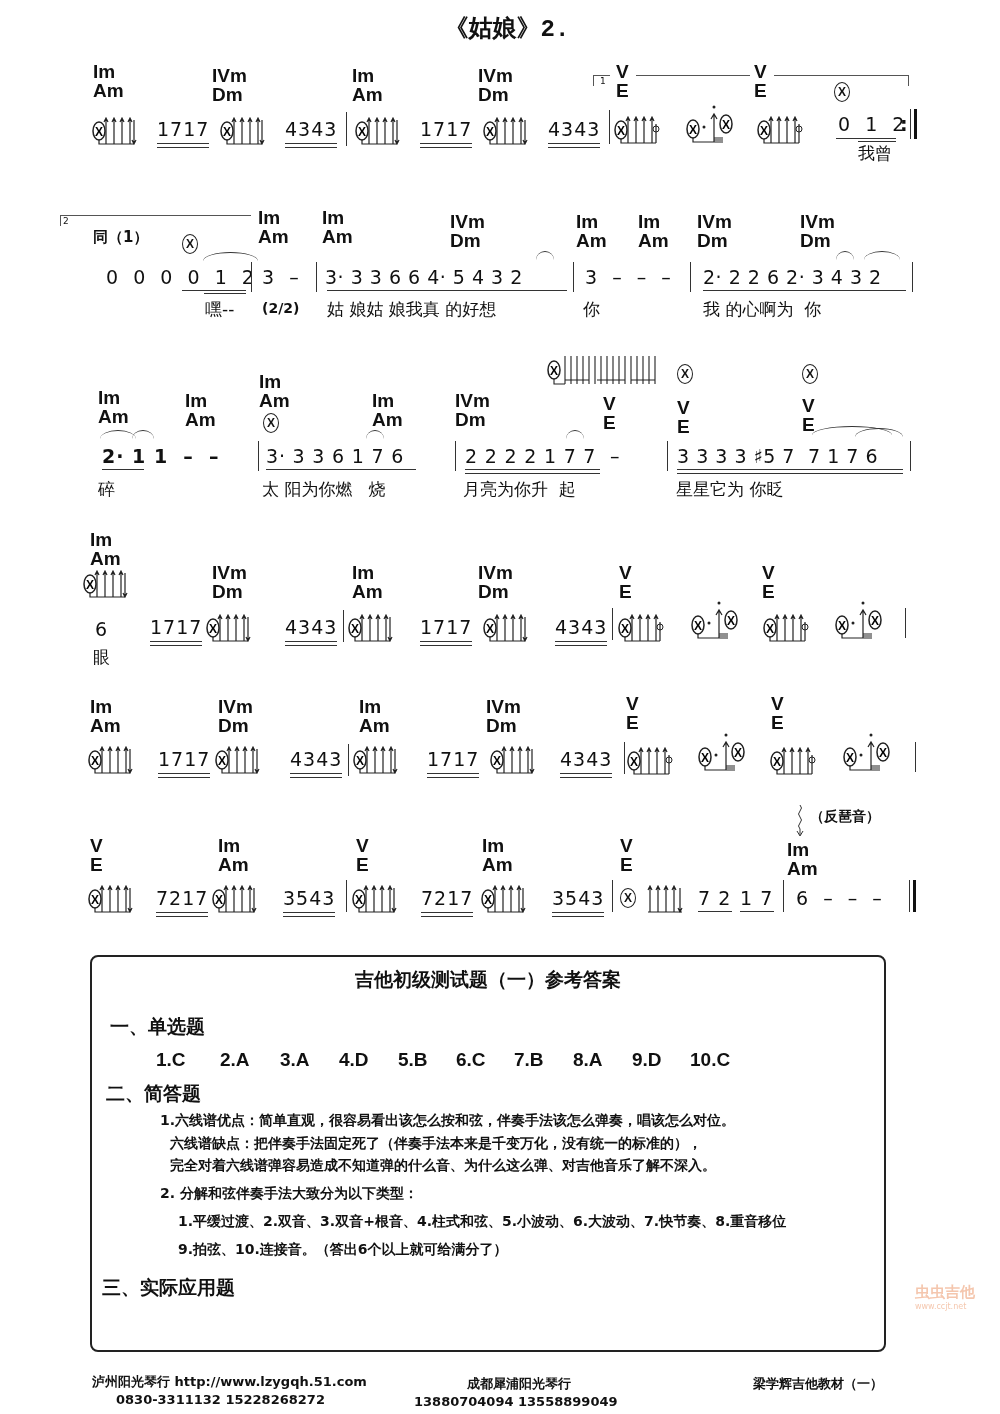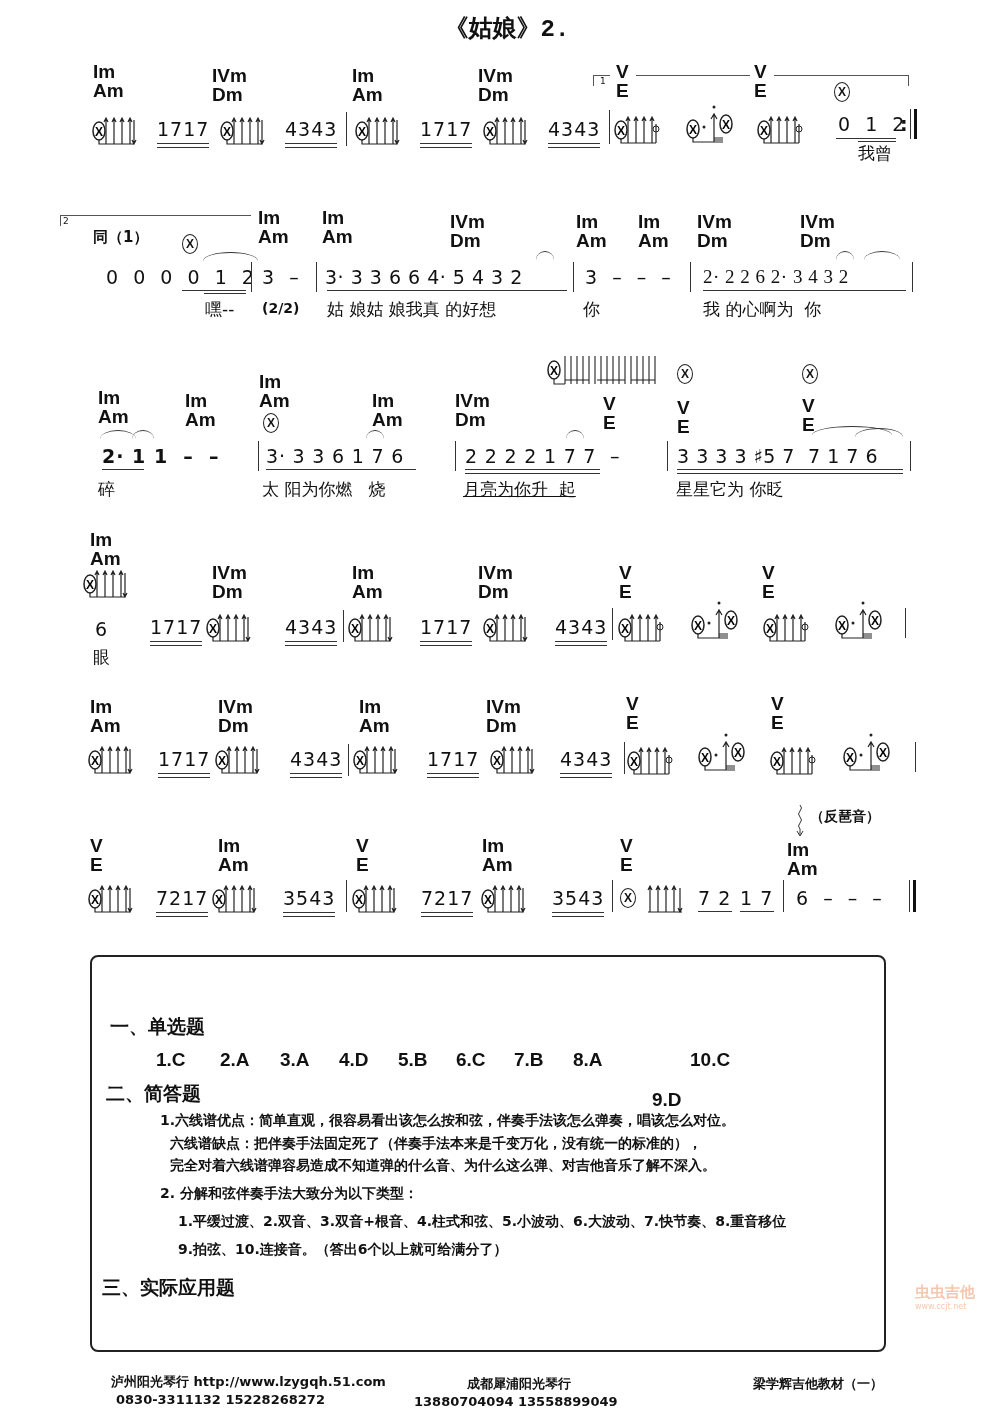"2· 2 2 6 2·" div.num { font-family: Liberation Serif, serif -> none }
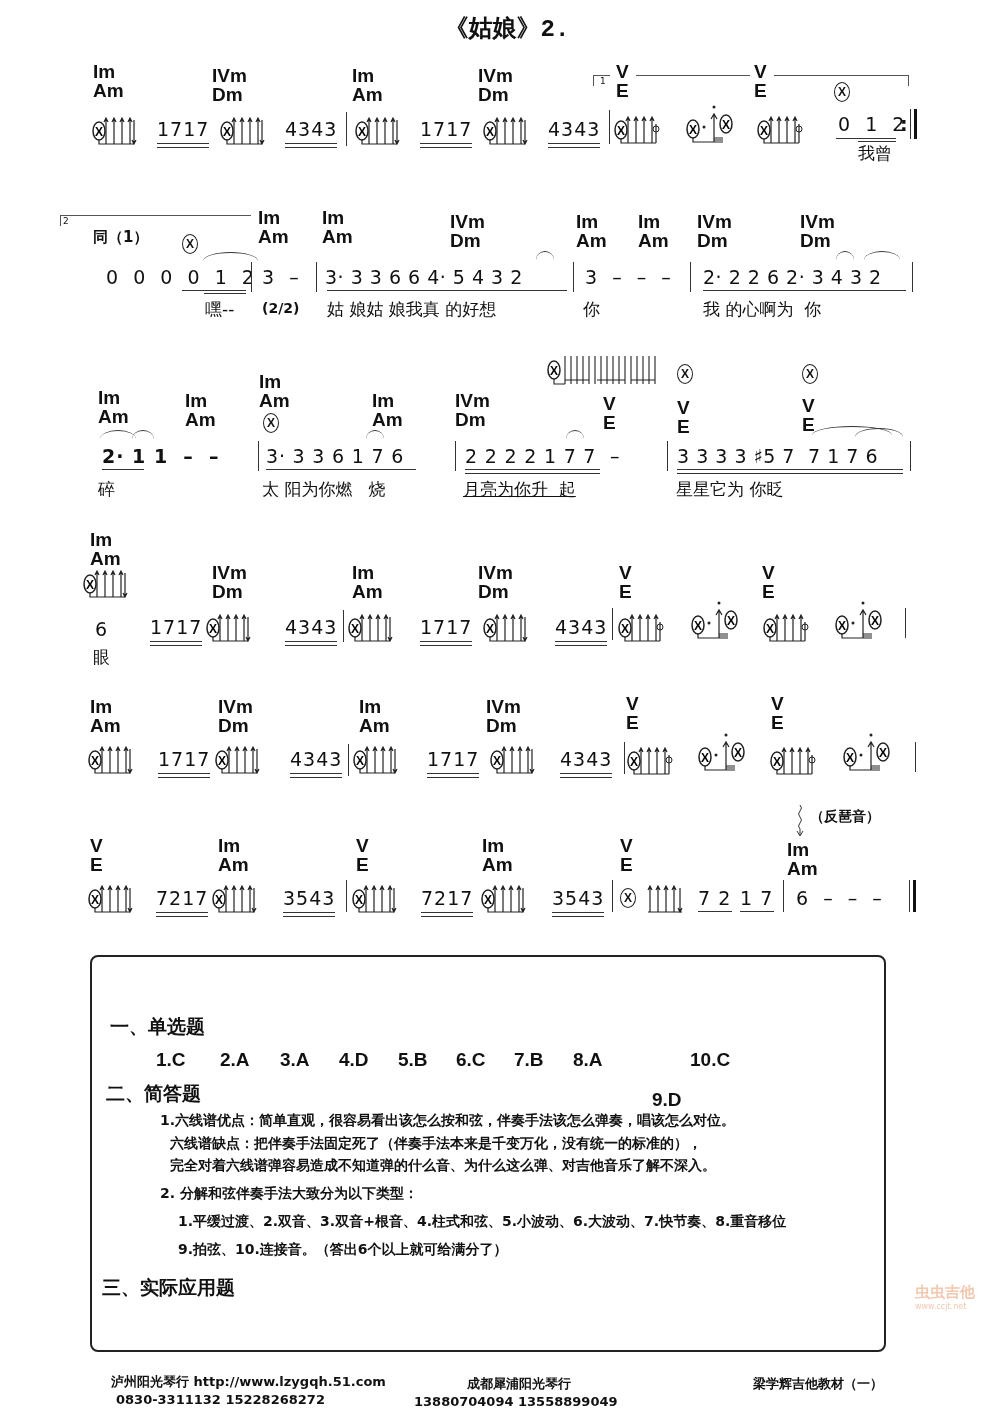"月亮为你升 起" div.lyric { text-decoration: underline -> none }
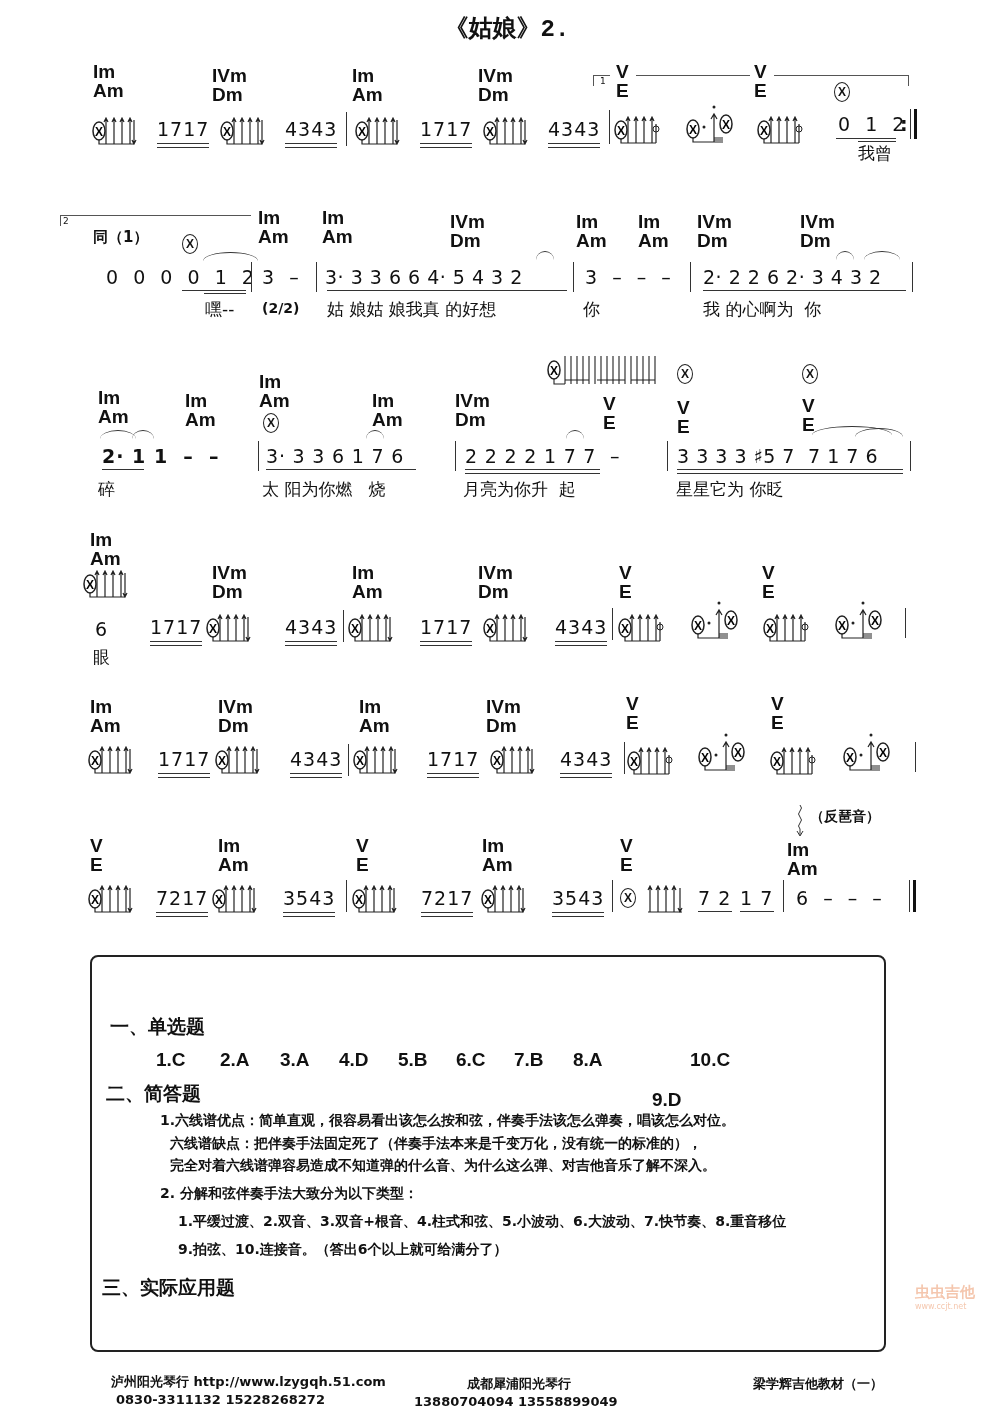"吉他初级测试题（一）参考答案" div.h { html: none -> <div>吉他初级测试题（一）参考答案</div> }
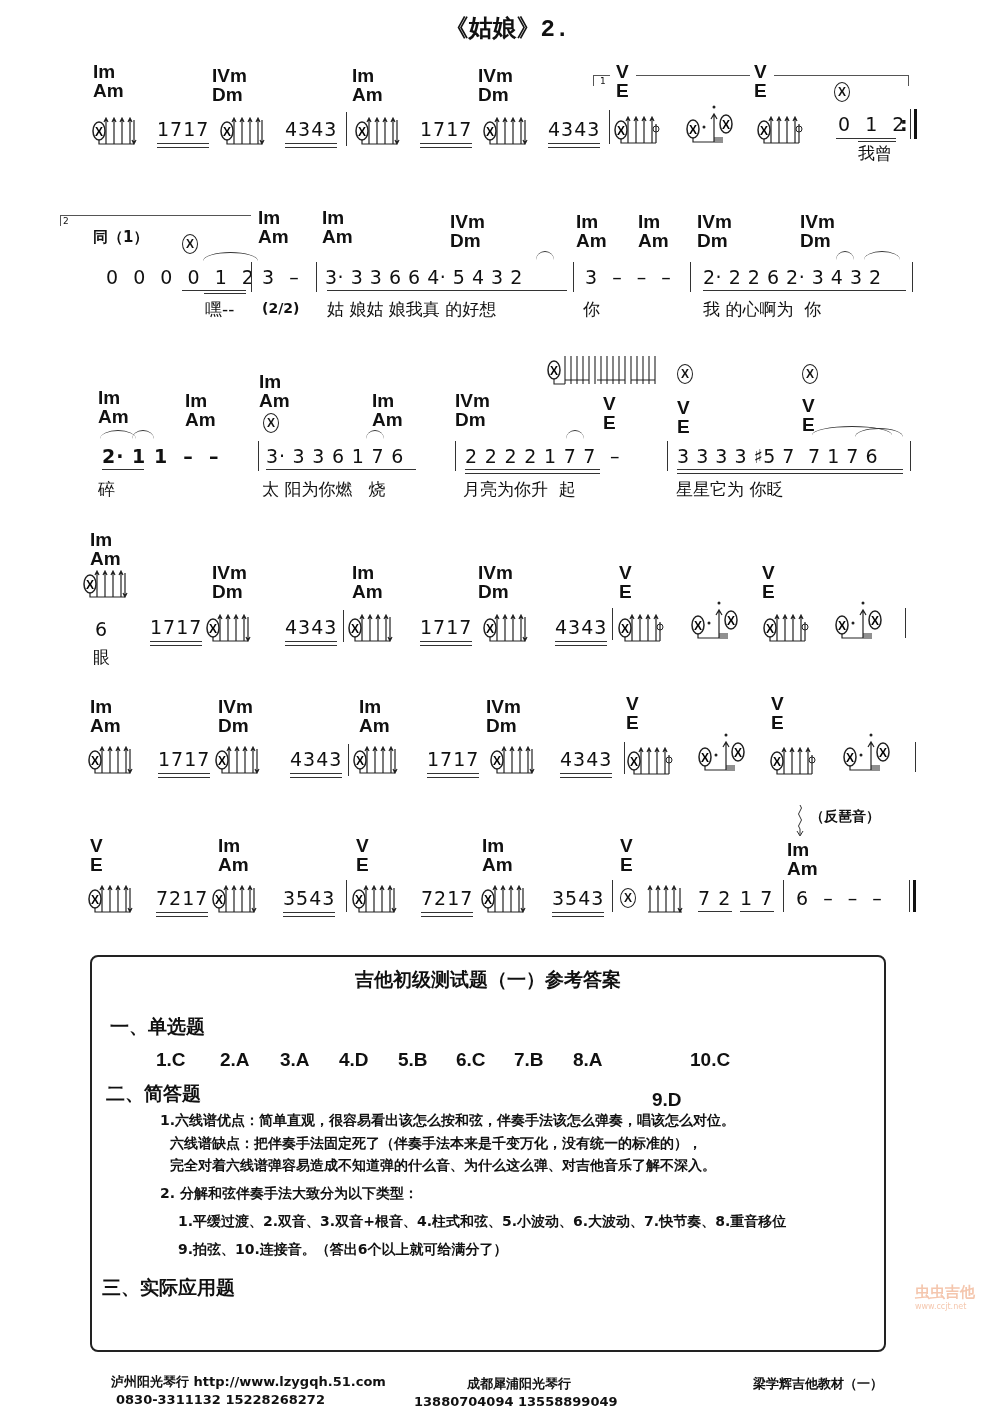"9.D" div.ans { left: 560px -> 540px; margin-top: 40px -> none }
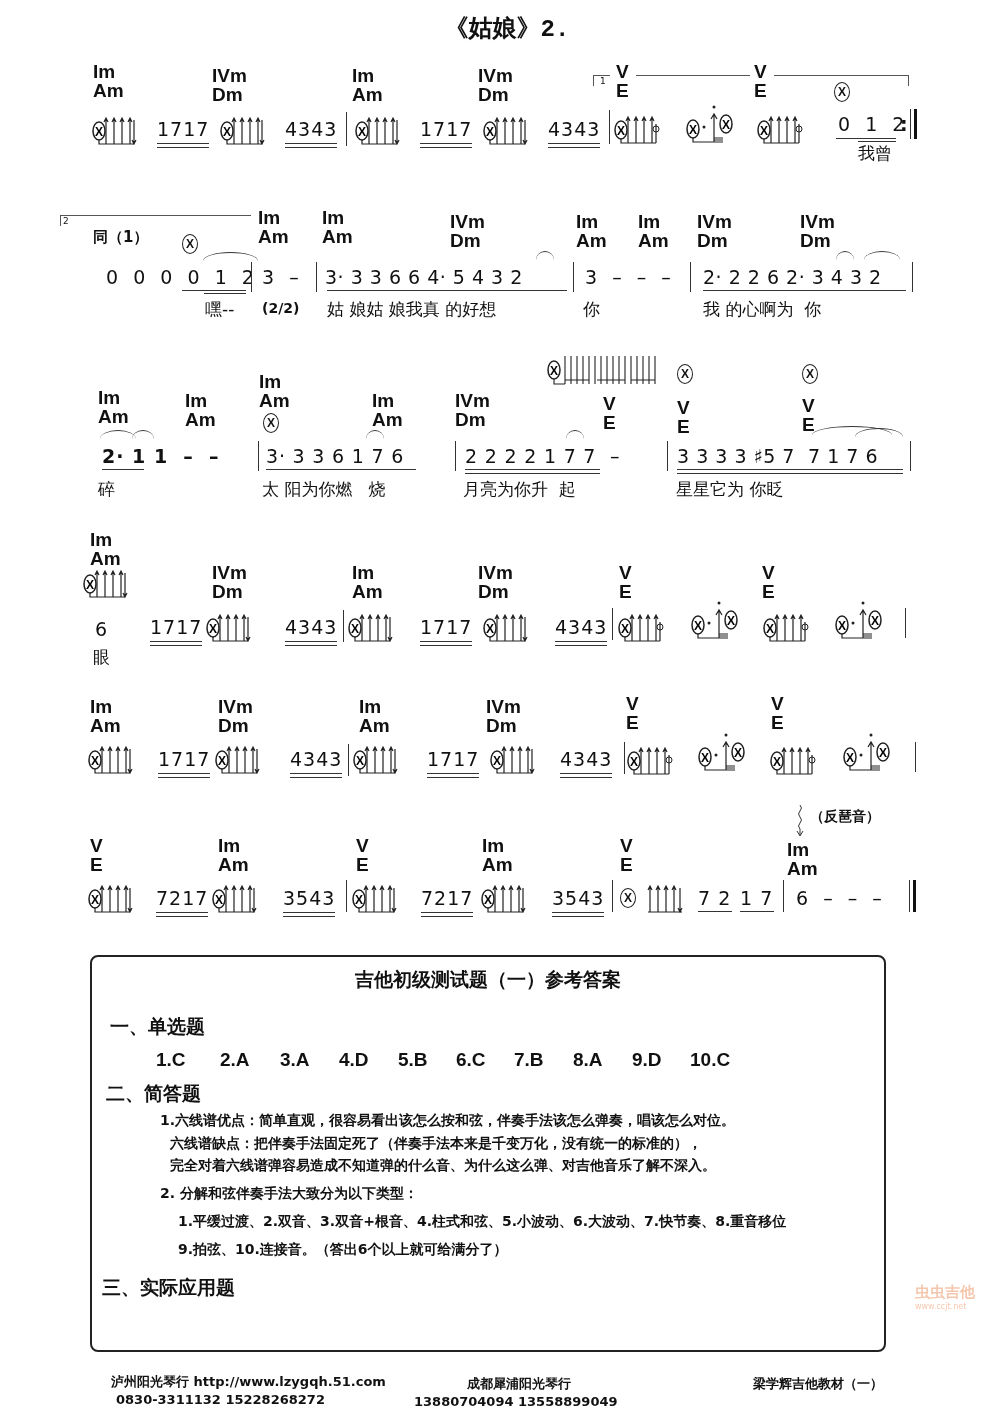"泸州阳光琴行 http://www.lzygqh.51.com" div.foot { margin-left: 19px -> none }
